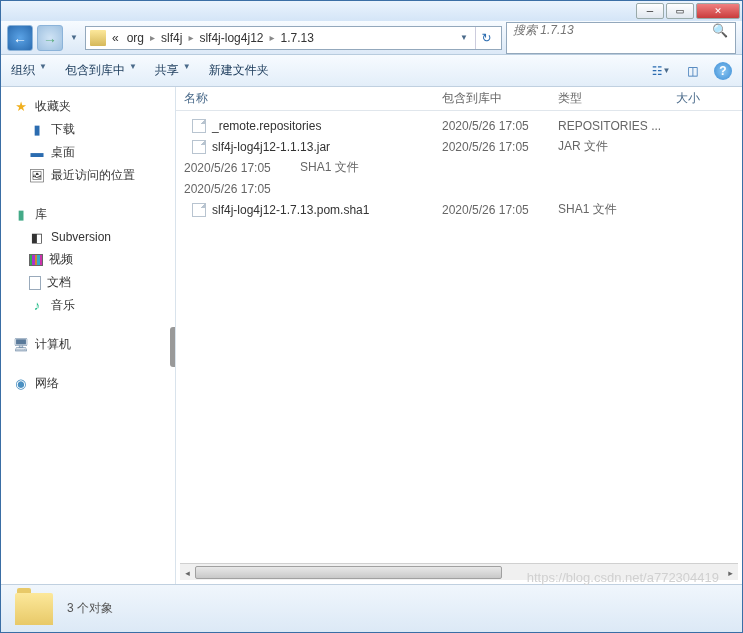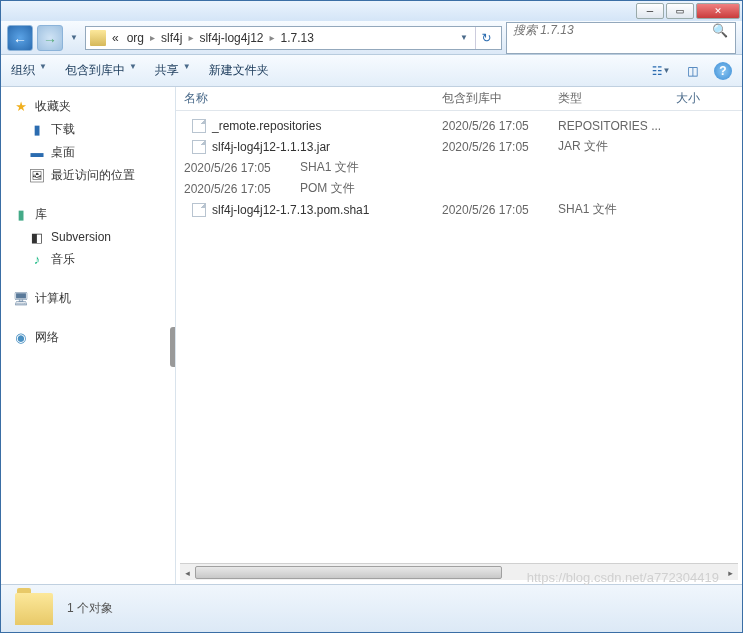"POM 文件" div.col-type { html: <div>POM 文件</div> -> none }
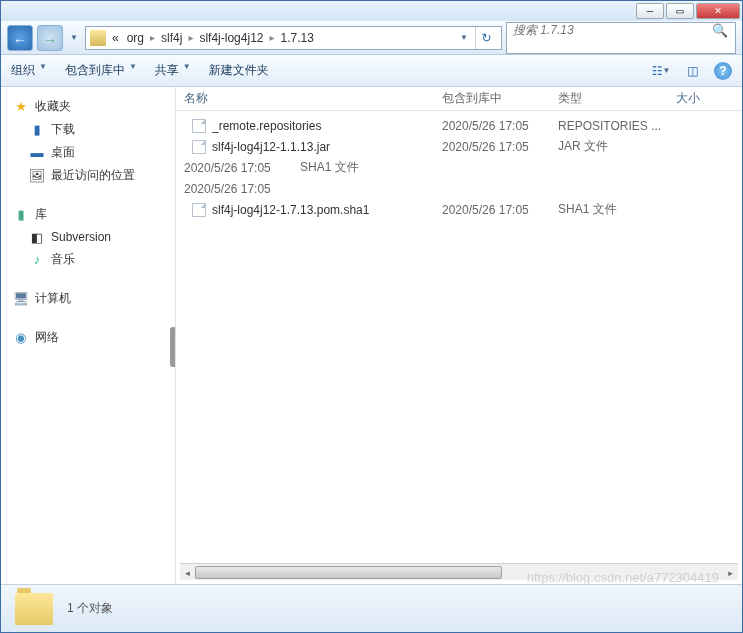"视频" div.side-item { html: none -> <div> <span></span> <span>视频</span> </div> }
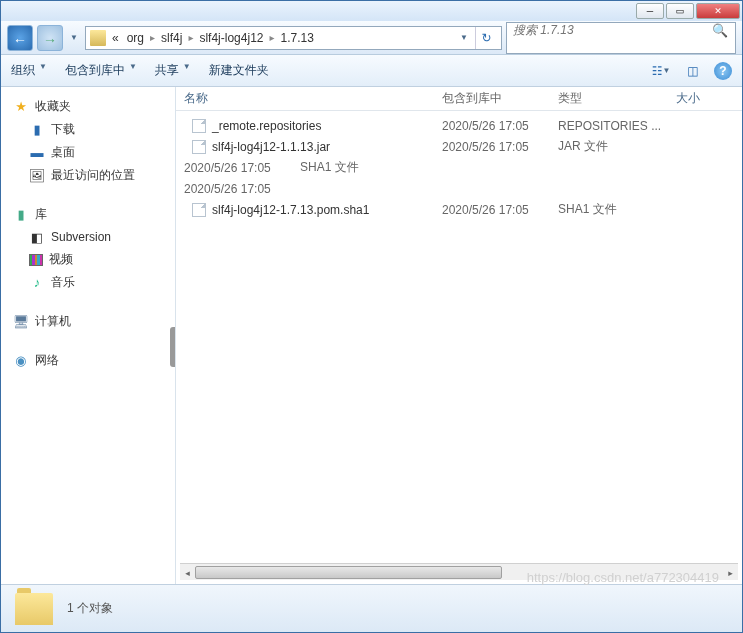"文档" div.side-item { html: none -> <div> <span></span> <span>文档</span> </div> }
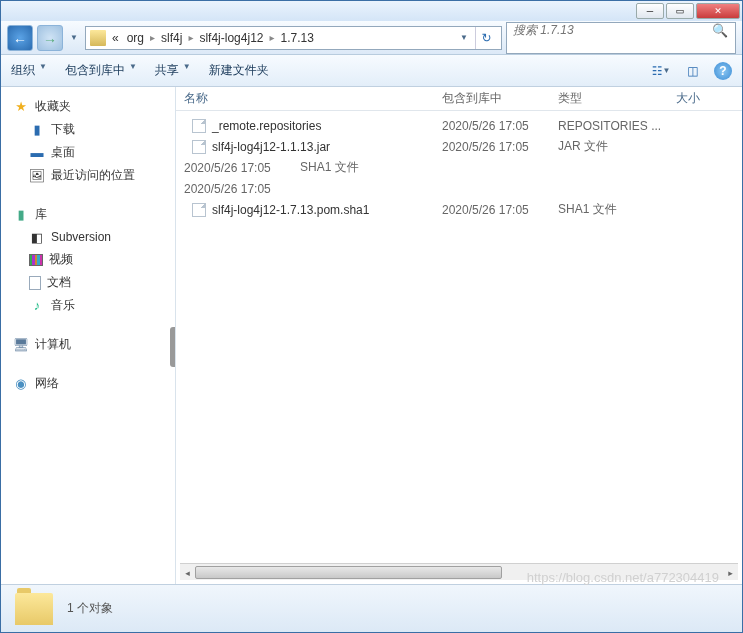"1 个对象" div.status-text { text: 1 -> 3 }
